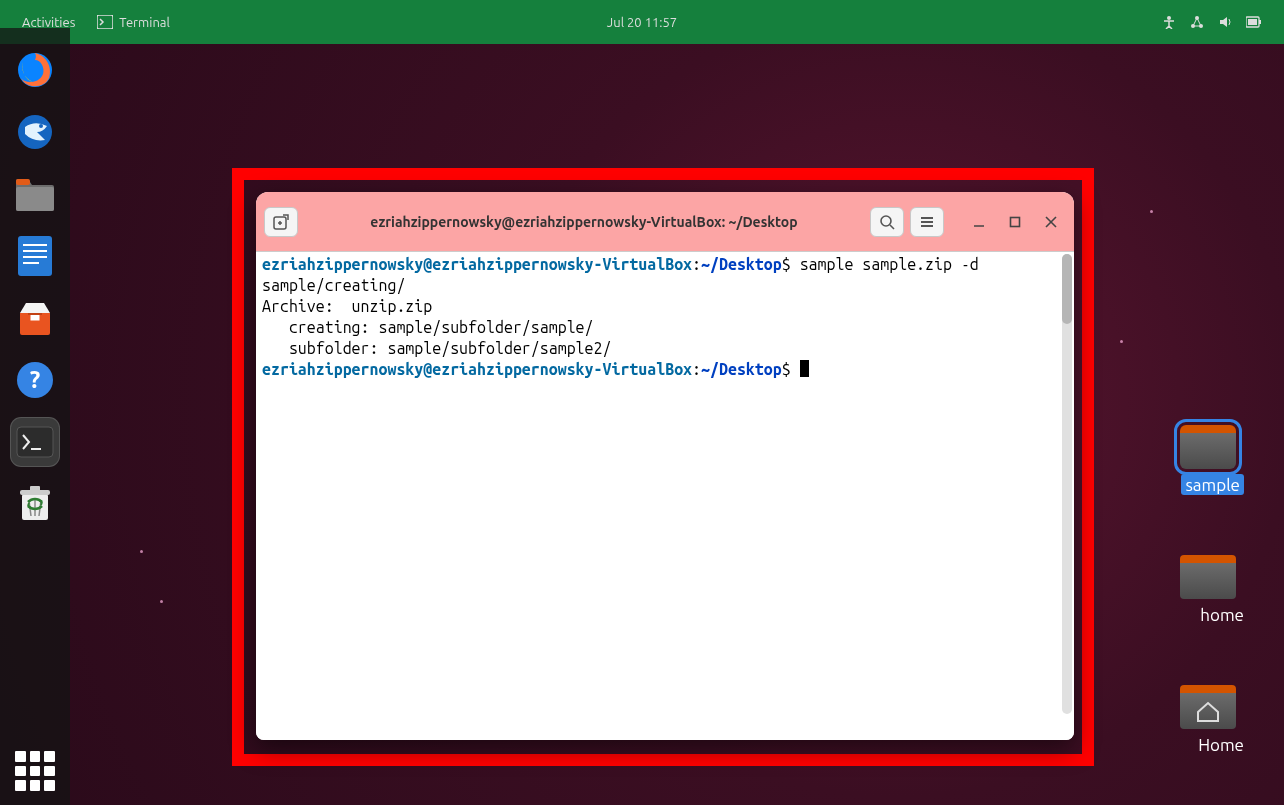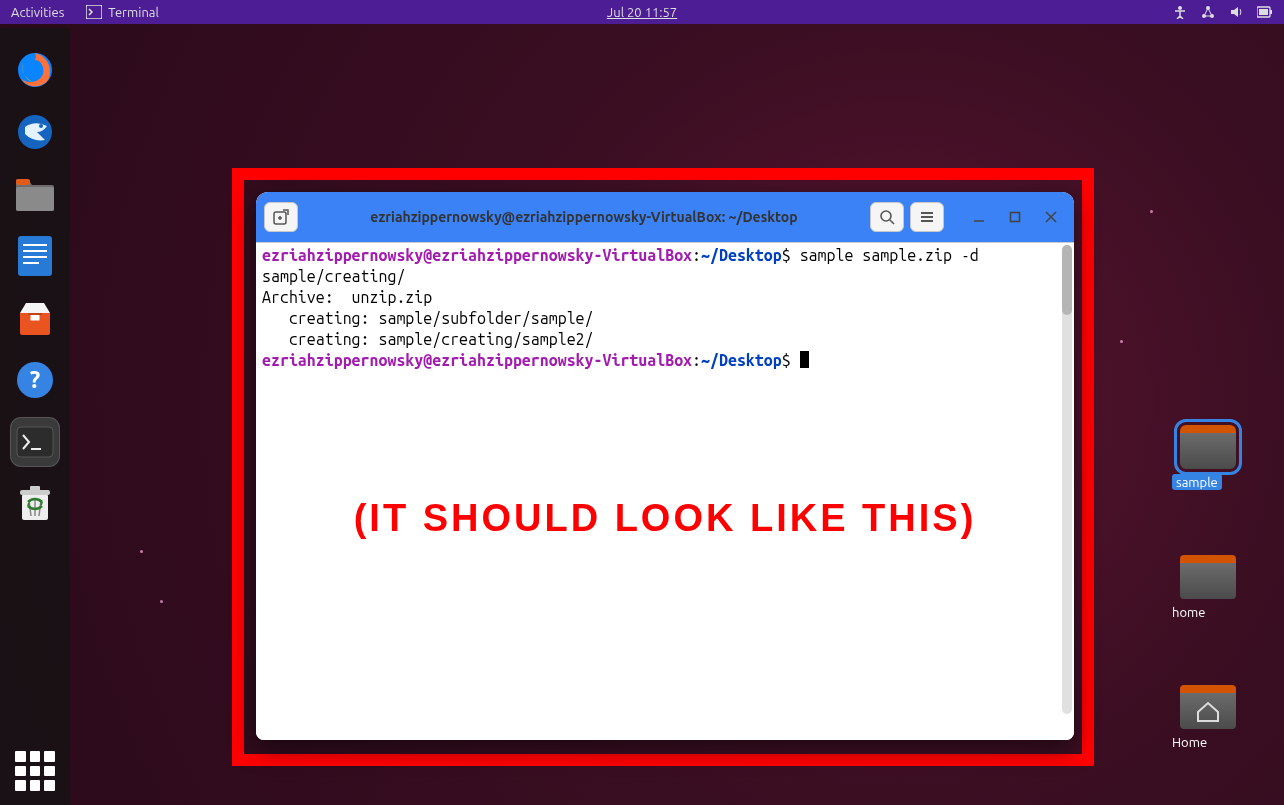"Activities" .topbar { background: #4c1d95 -> #15803d; height: 24px -> 44px; padding: 0 11px -> 0 22px }
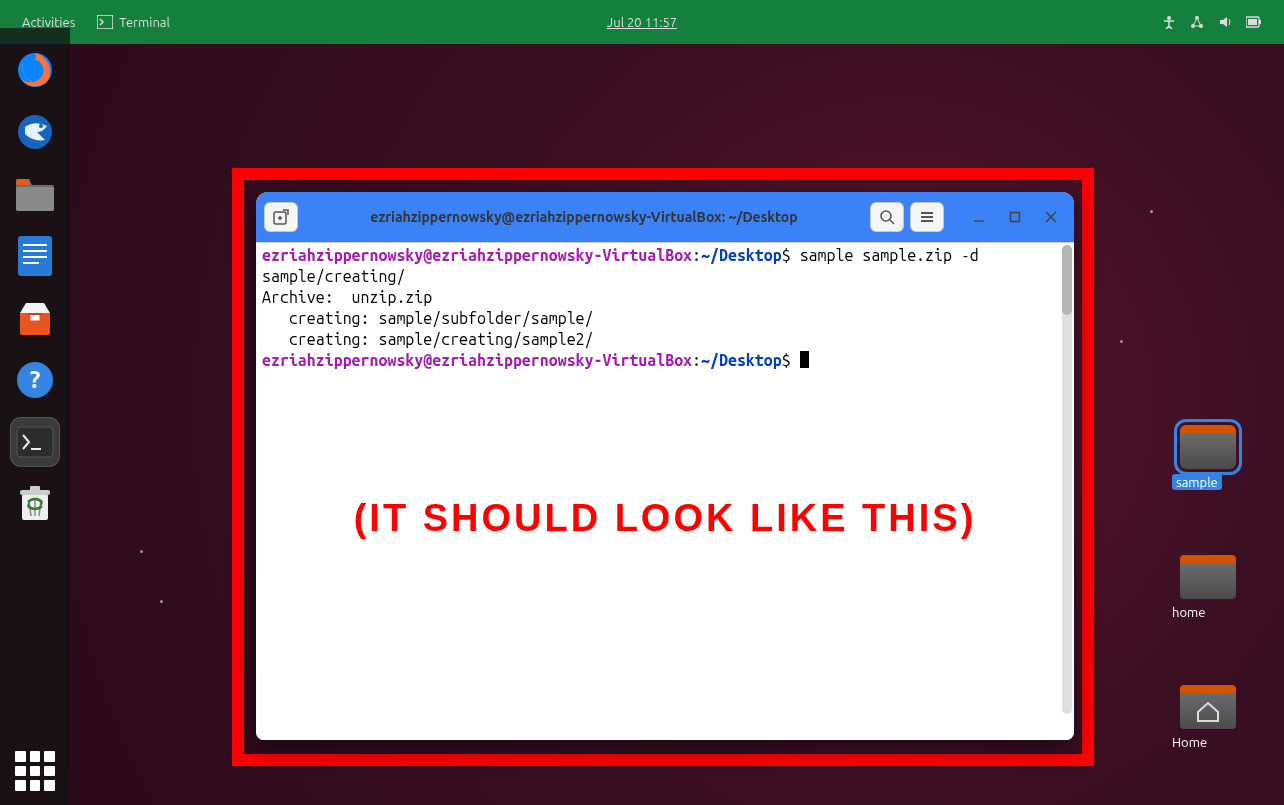"Jul 20 11:57" .topbar .center { text-decoration: underline -> none }
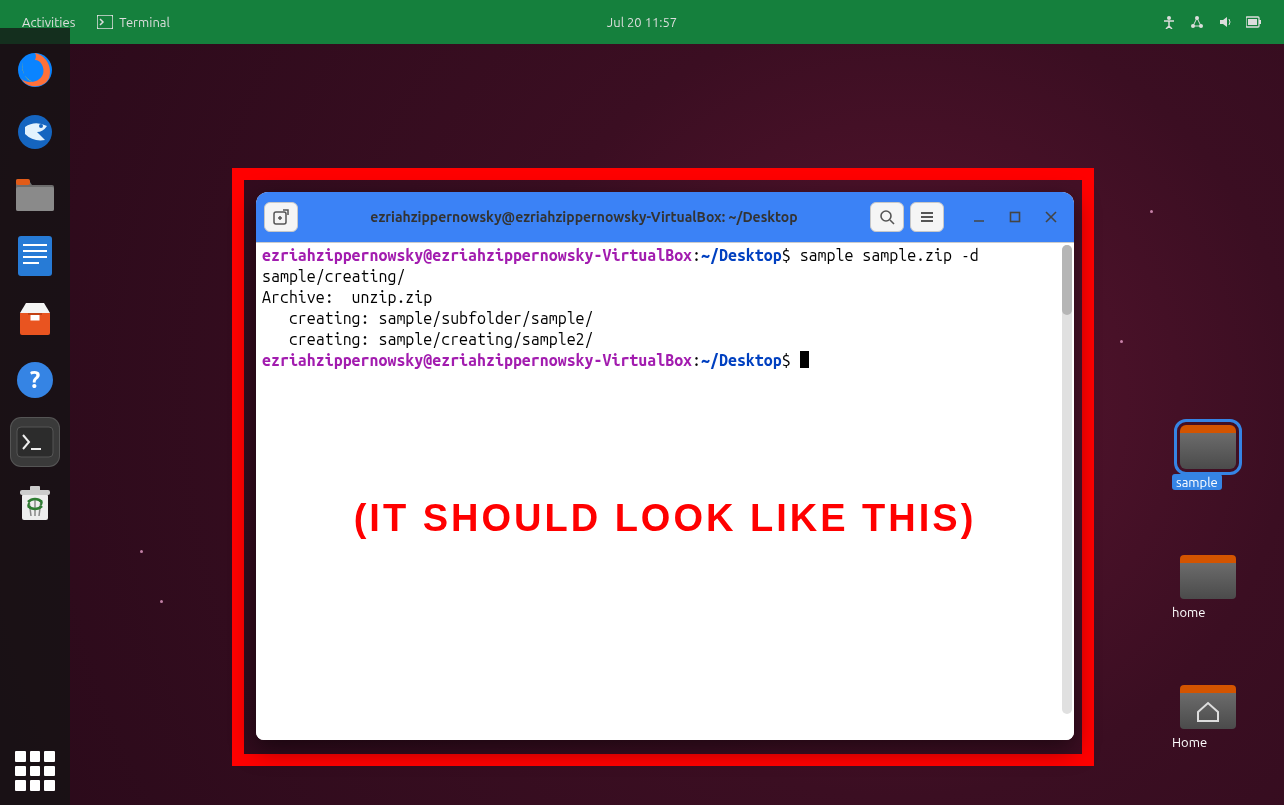"ezriahzippernowsky@ezriahzippernowsky-VirtualBox:" .titlebar { background: #3b82f6 -> #fca5a5; height: 51px -> 60px }
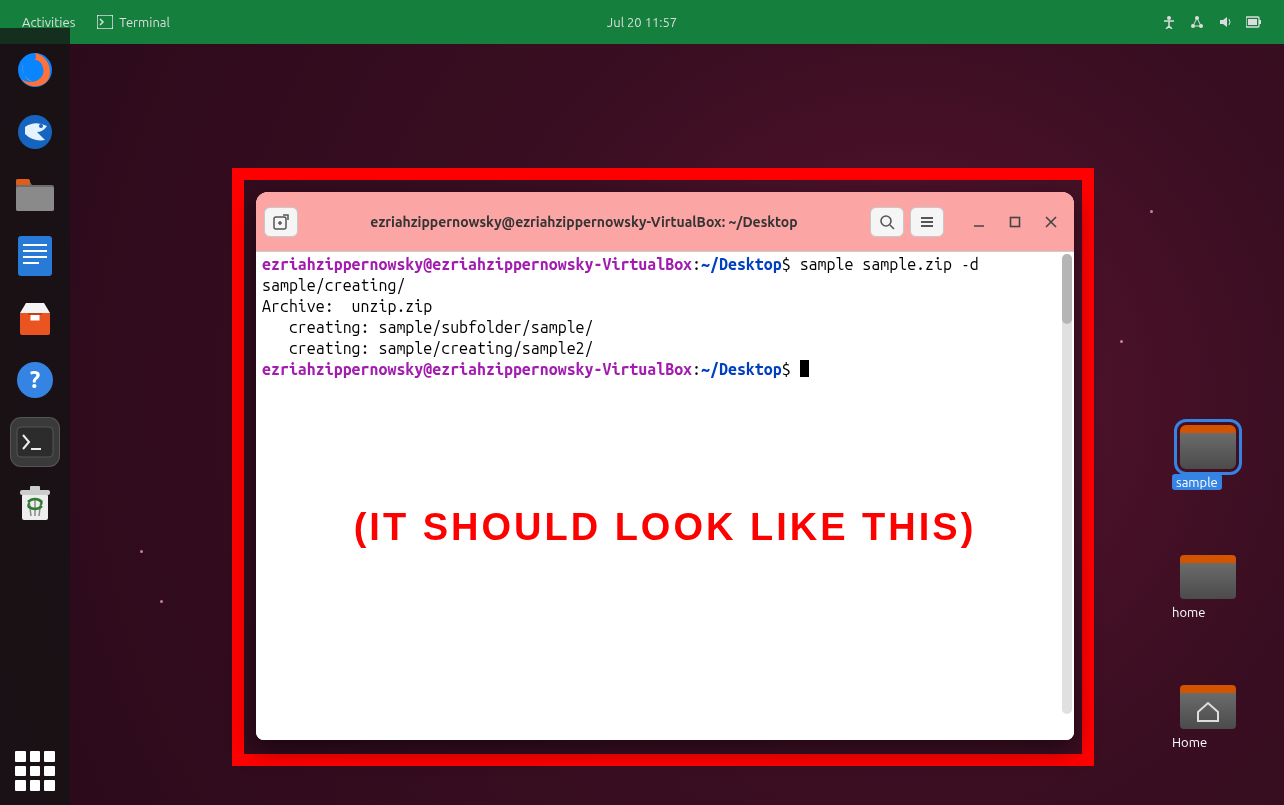"ezriahzippernowsky@ezriahzippernowsky-VirtualBox" .term-body .g { color: #a21caf -> #0369a1 }
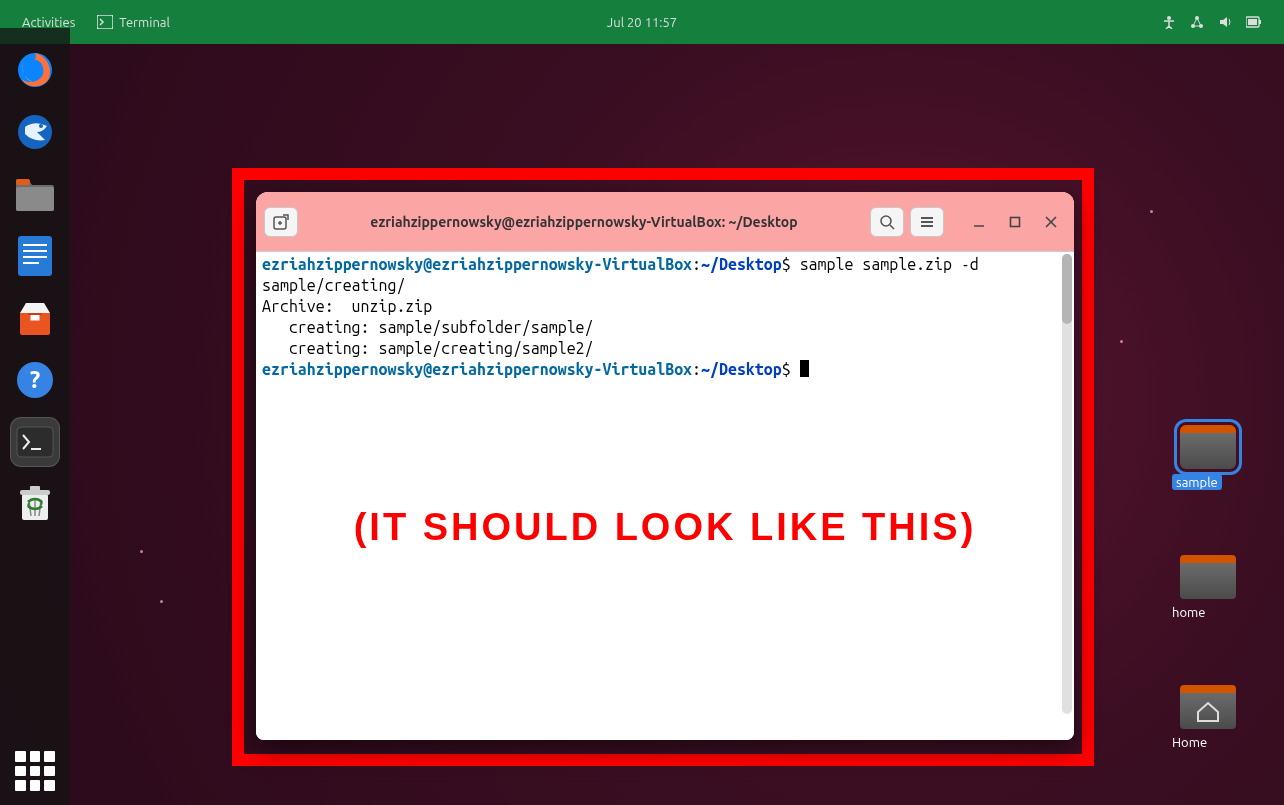"creating: sample/creating/sample2/" span { text: creating: sample/creating/sample2/ -> subfolder: sample/subfolder/sample2/ }
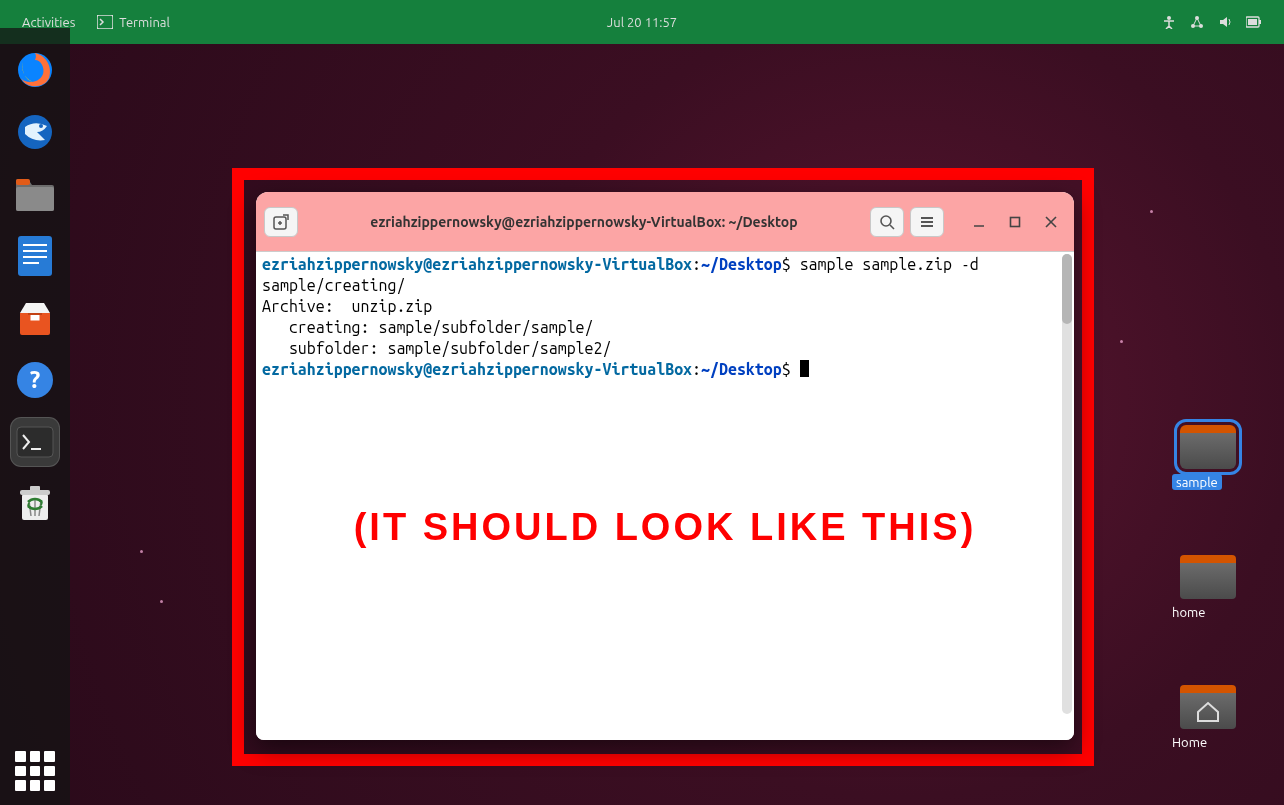"sample" .desktop-icon { font-size: 13px -> 17px; text-align: left -> right }
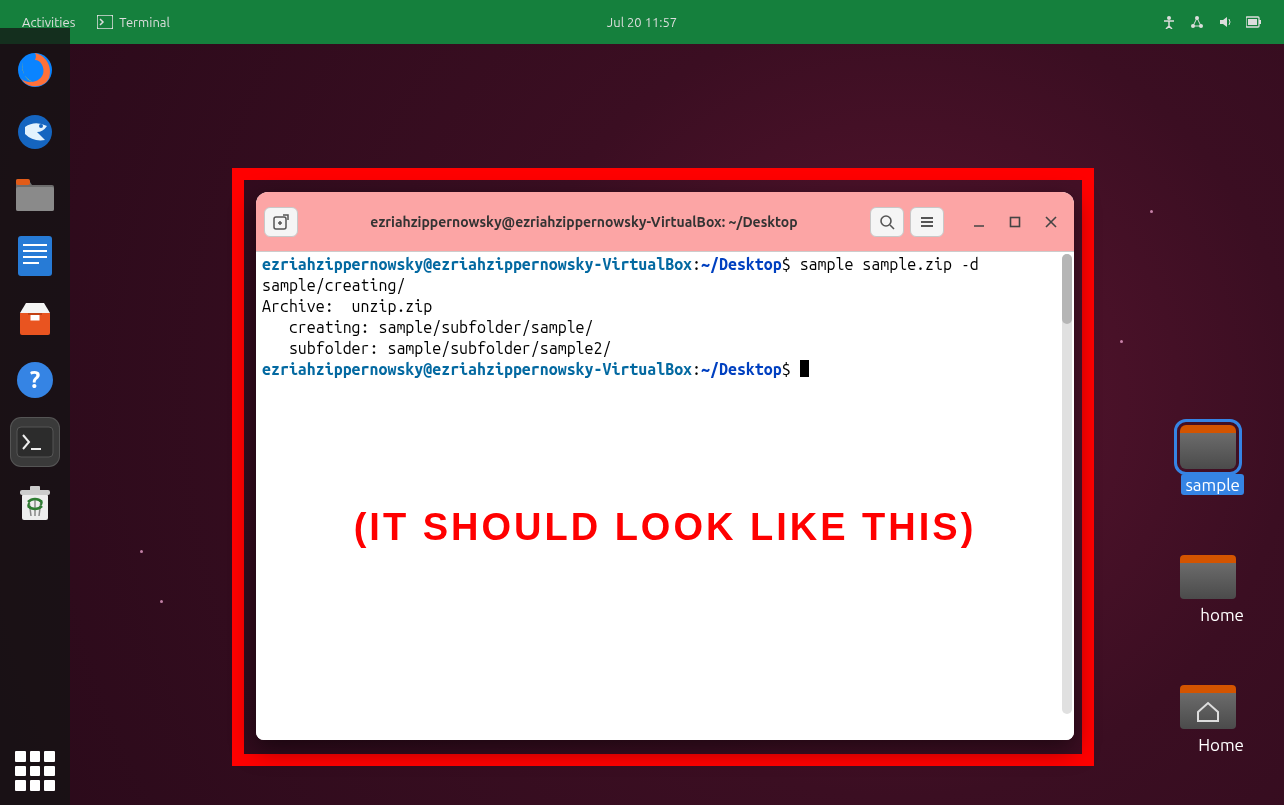"(IT SHOULD LOOK LIKE THIS)" div.overlay-text { html: <div>(IT SHOULD LOOK LIKE THIS)</div> -> none }
